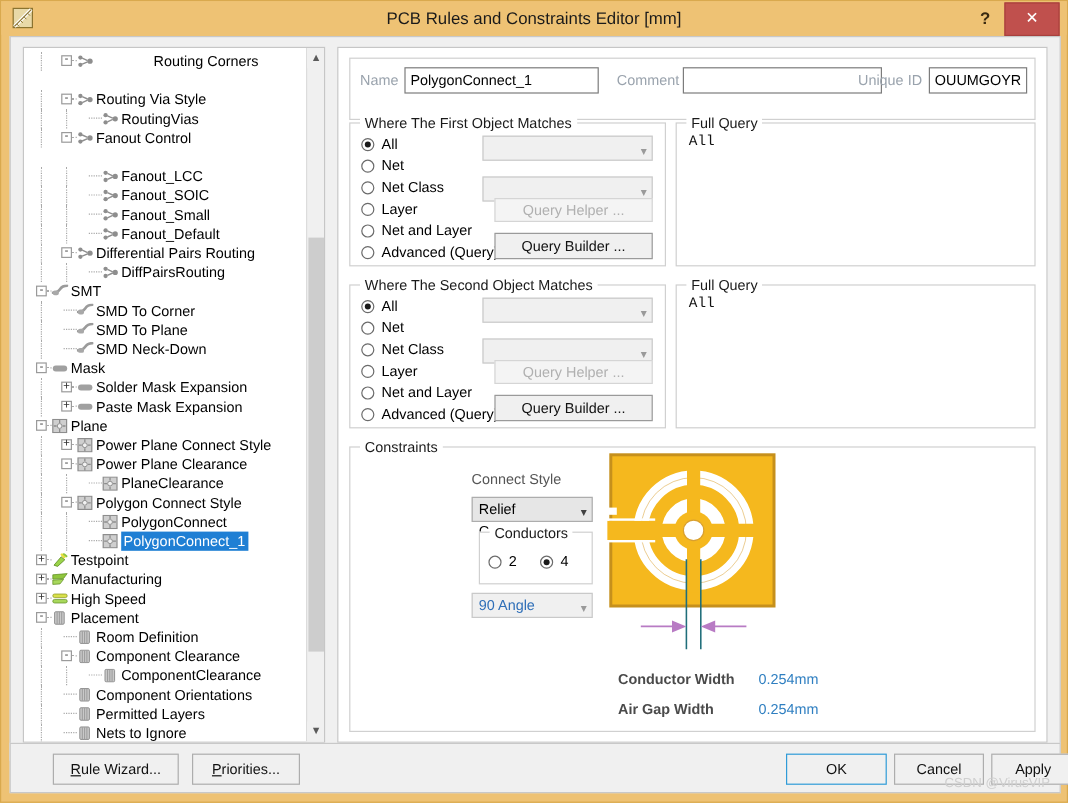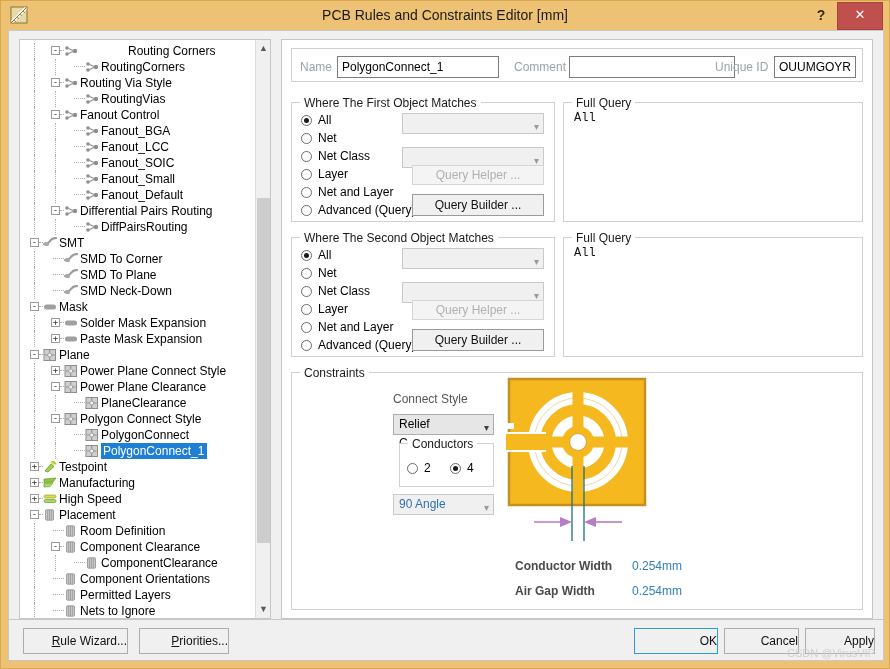"RoutingCorners" div.trow { html: <div> <span></span> <span></span> <span></span> <span><svg> <circle></circle> <circle></circle> <circle></circle> <path></path> </svg></span> <span><span>RoutingCorners</span></span> </div> -> none }
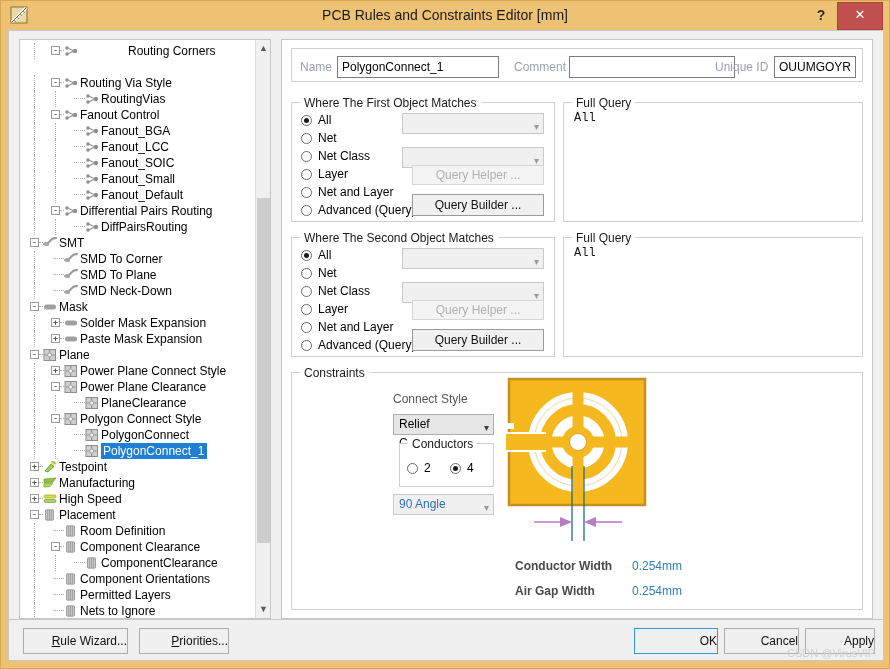"Name" div.gbox { height: 34px -> 52px }
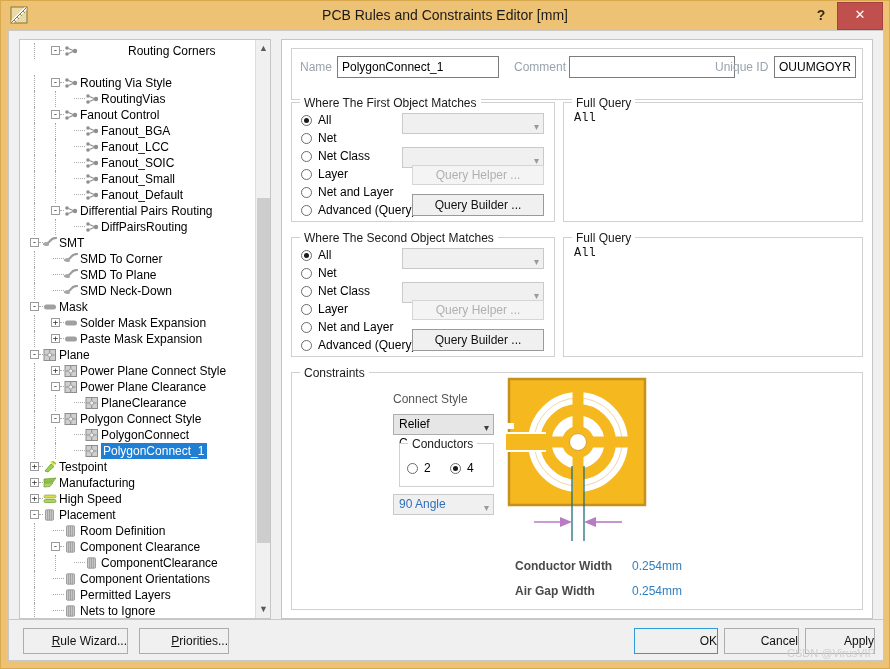"Fanout_BGA" div.trow { html: <div> <span></span> <span></span> <span></span> <span><svg> <circle></circle> <circle></circle> <circle></circle> <path></path> </svg></span> <span><span>Fanout_BGA</span></span> </div> -> none }
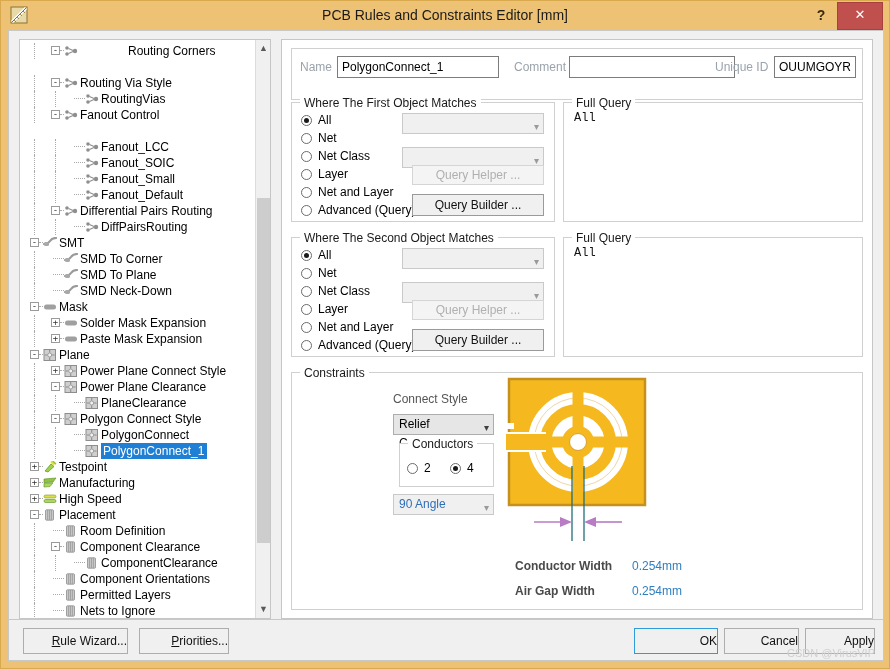"Rule Wizard..." .bbtn { margin-left: none -> 21px; text-align: right -> center }
